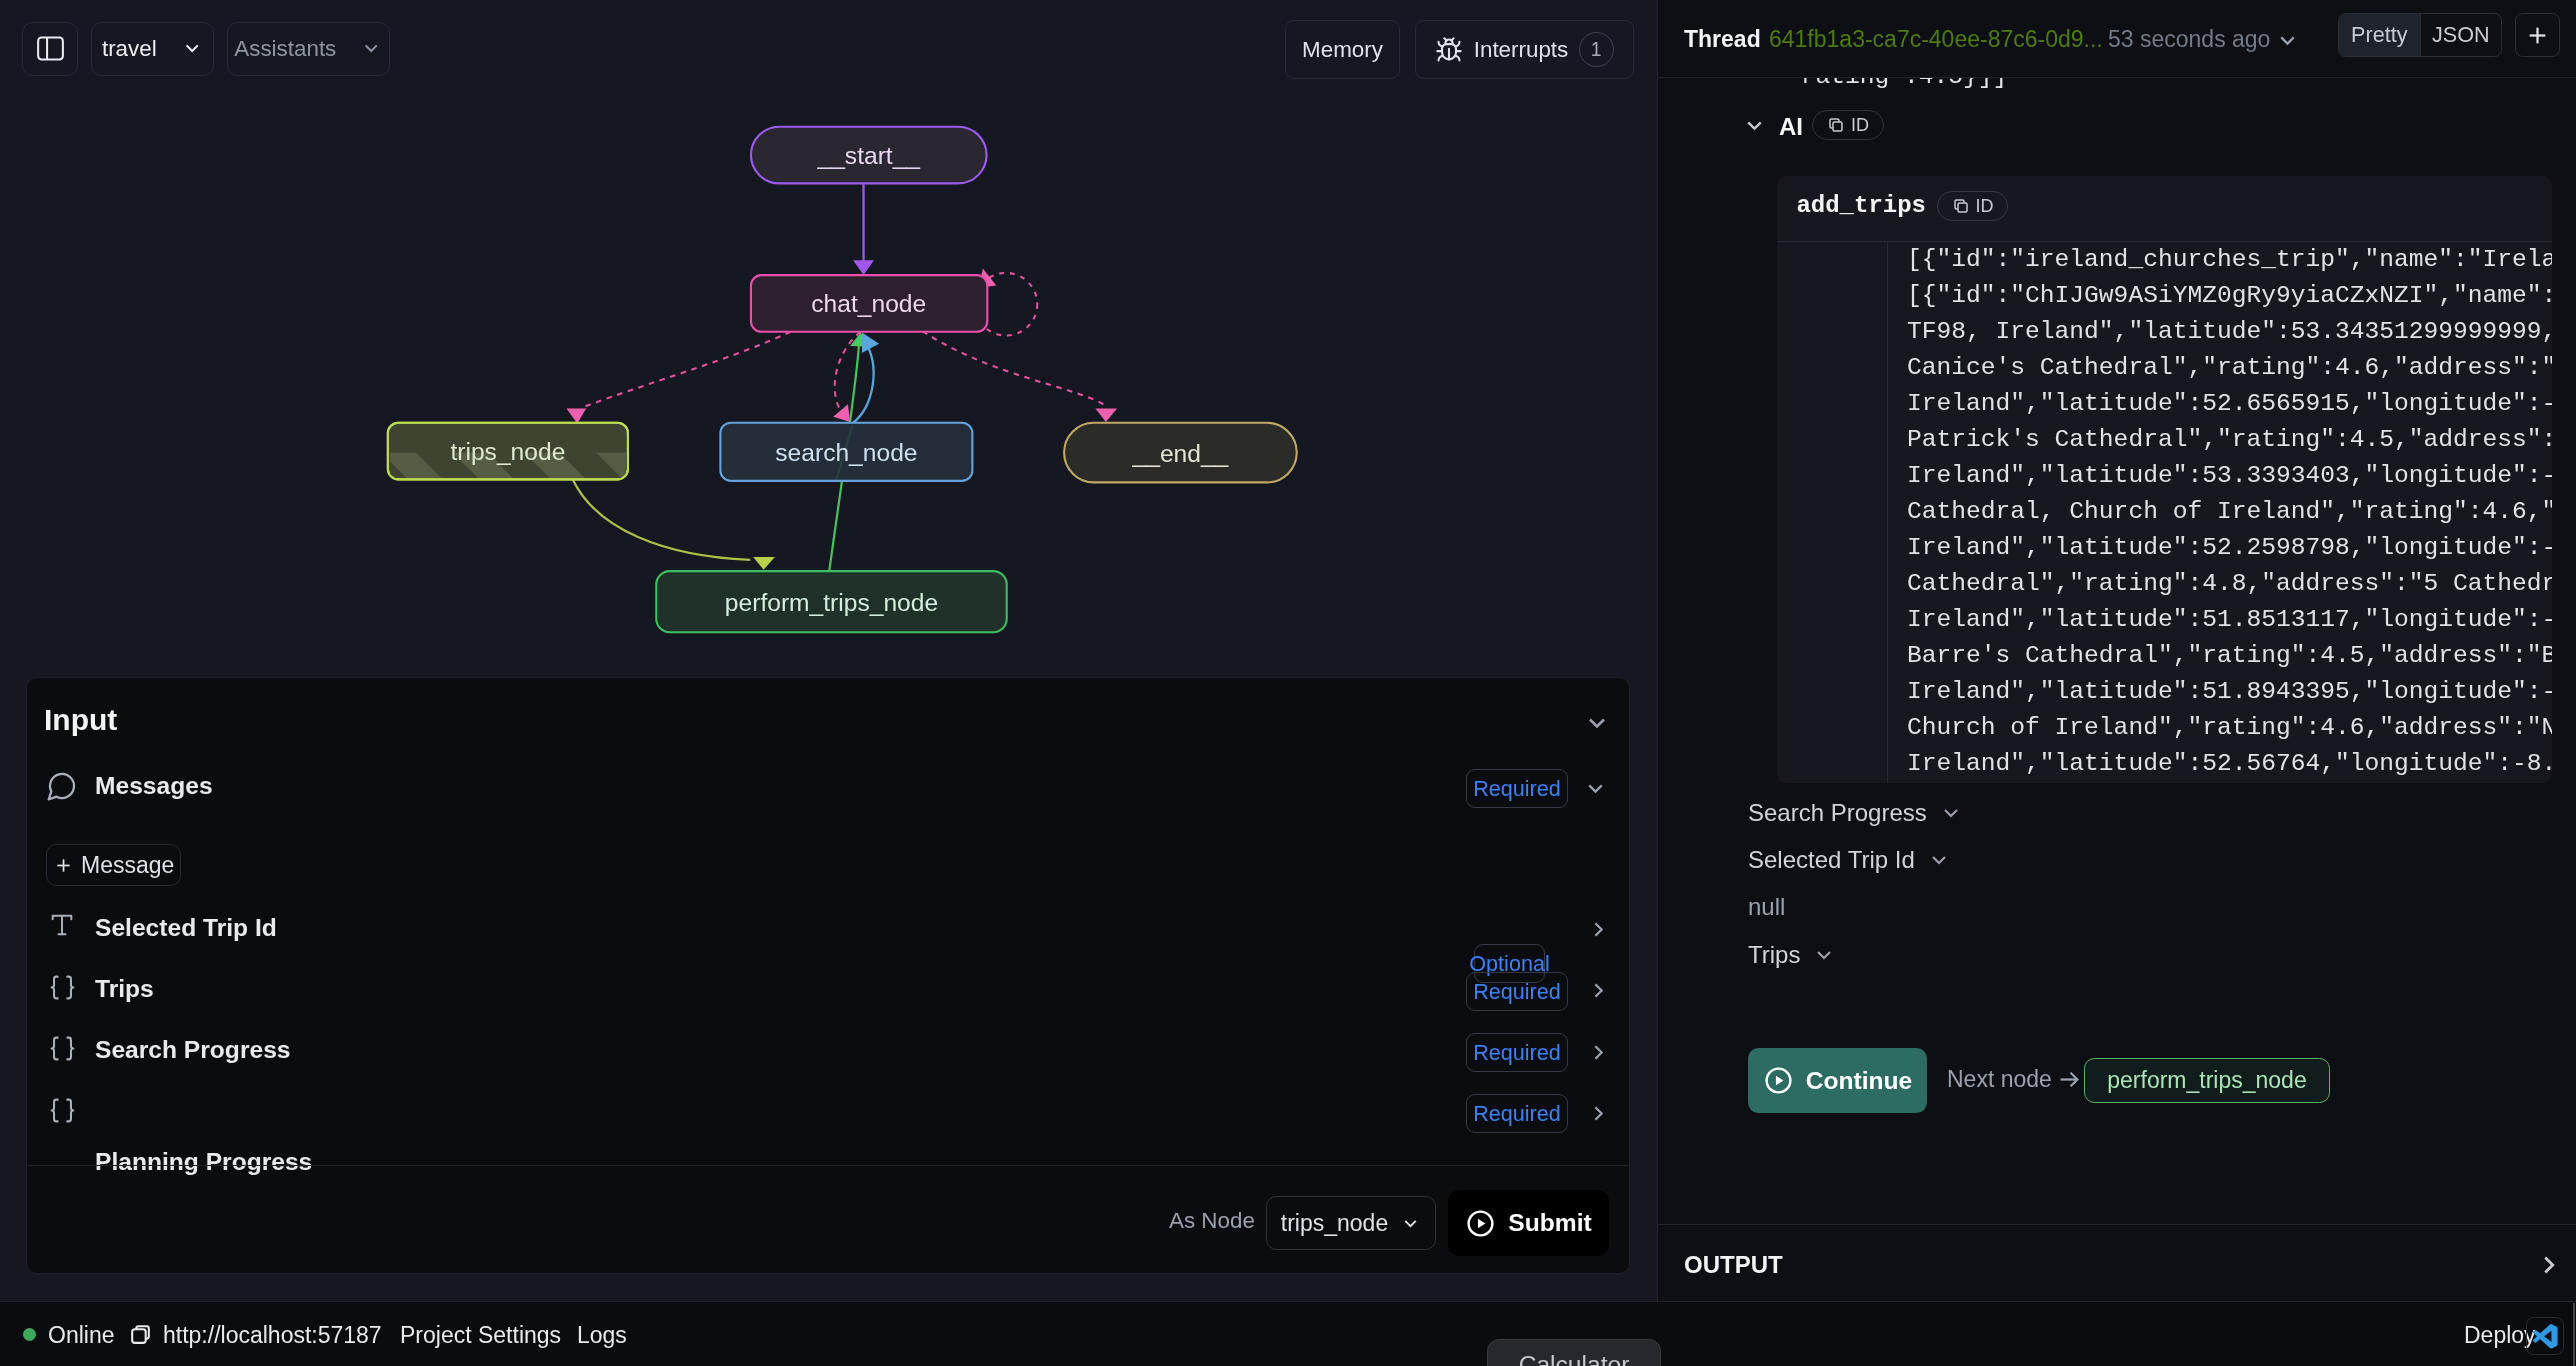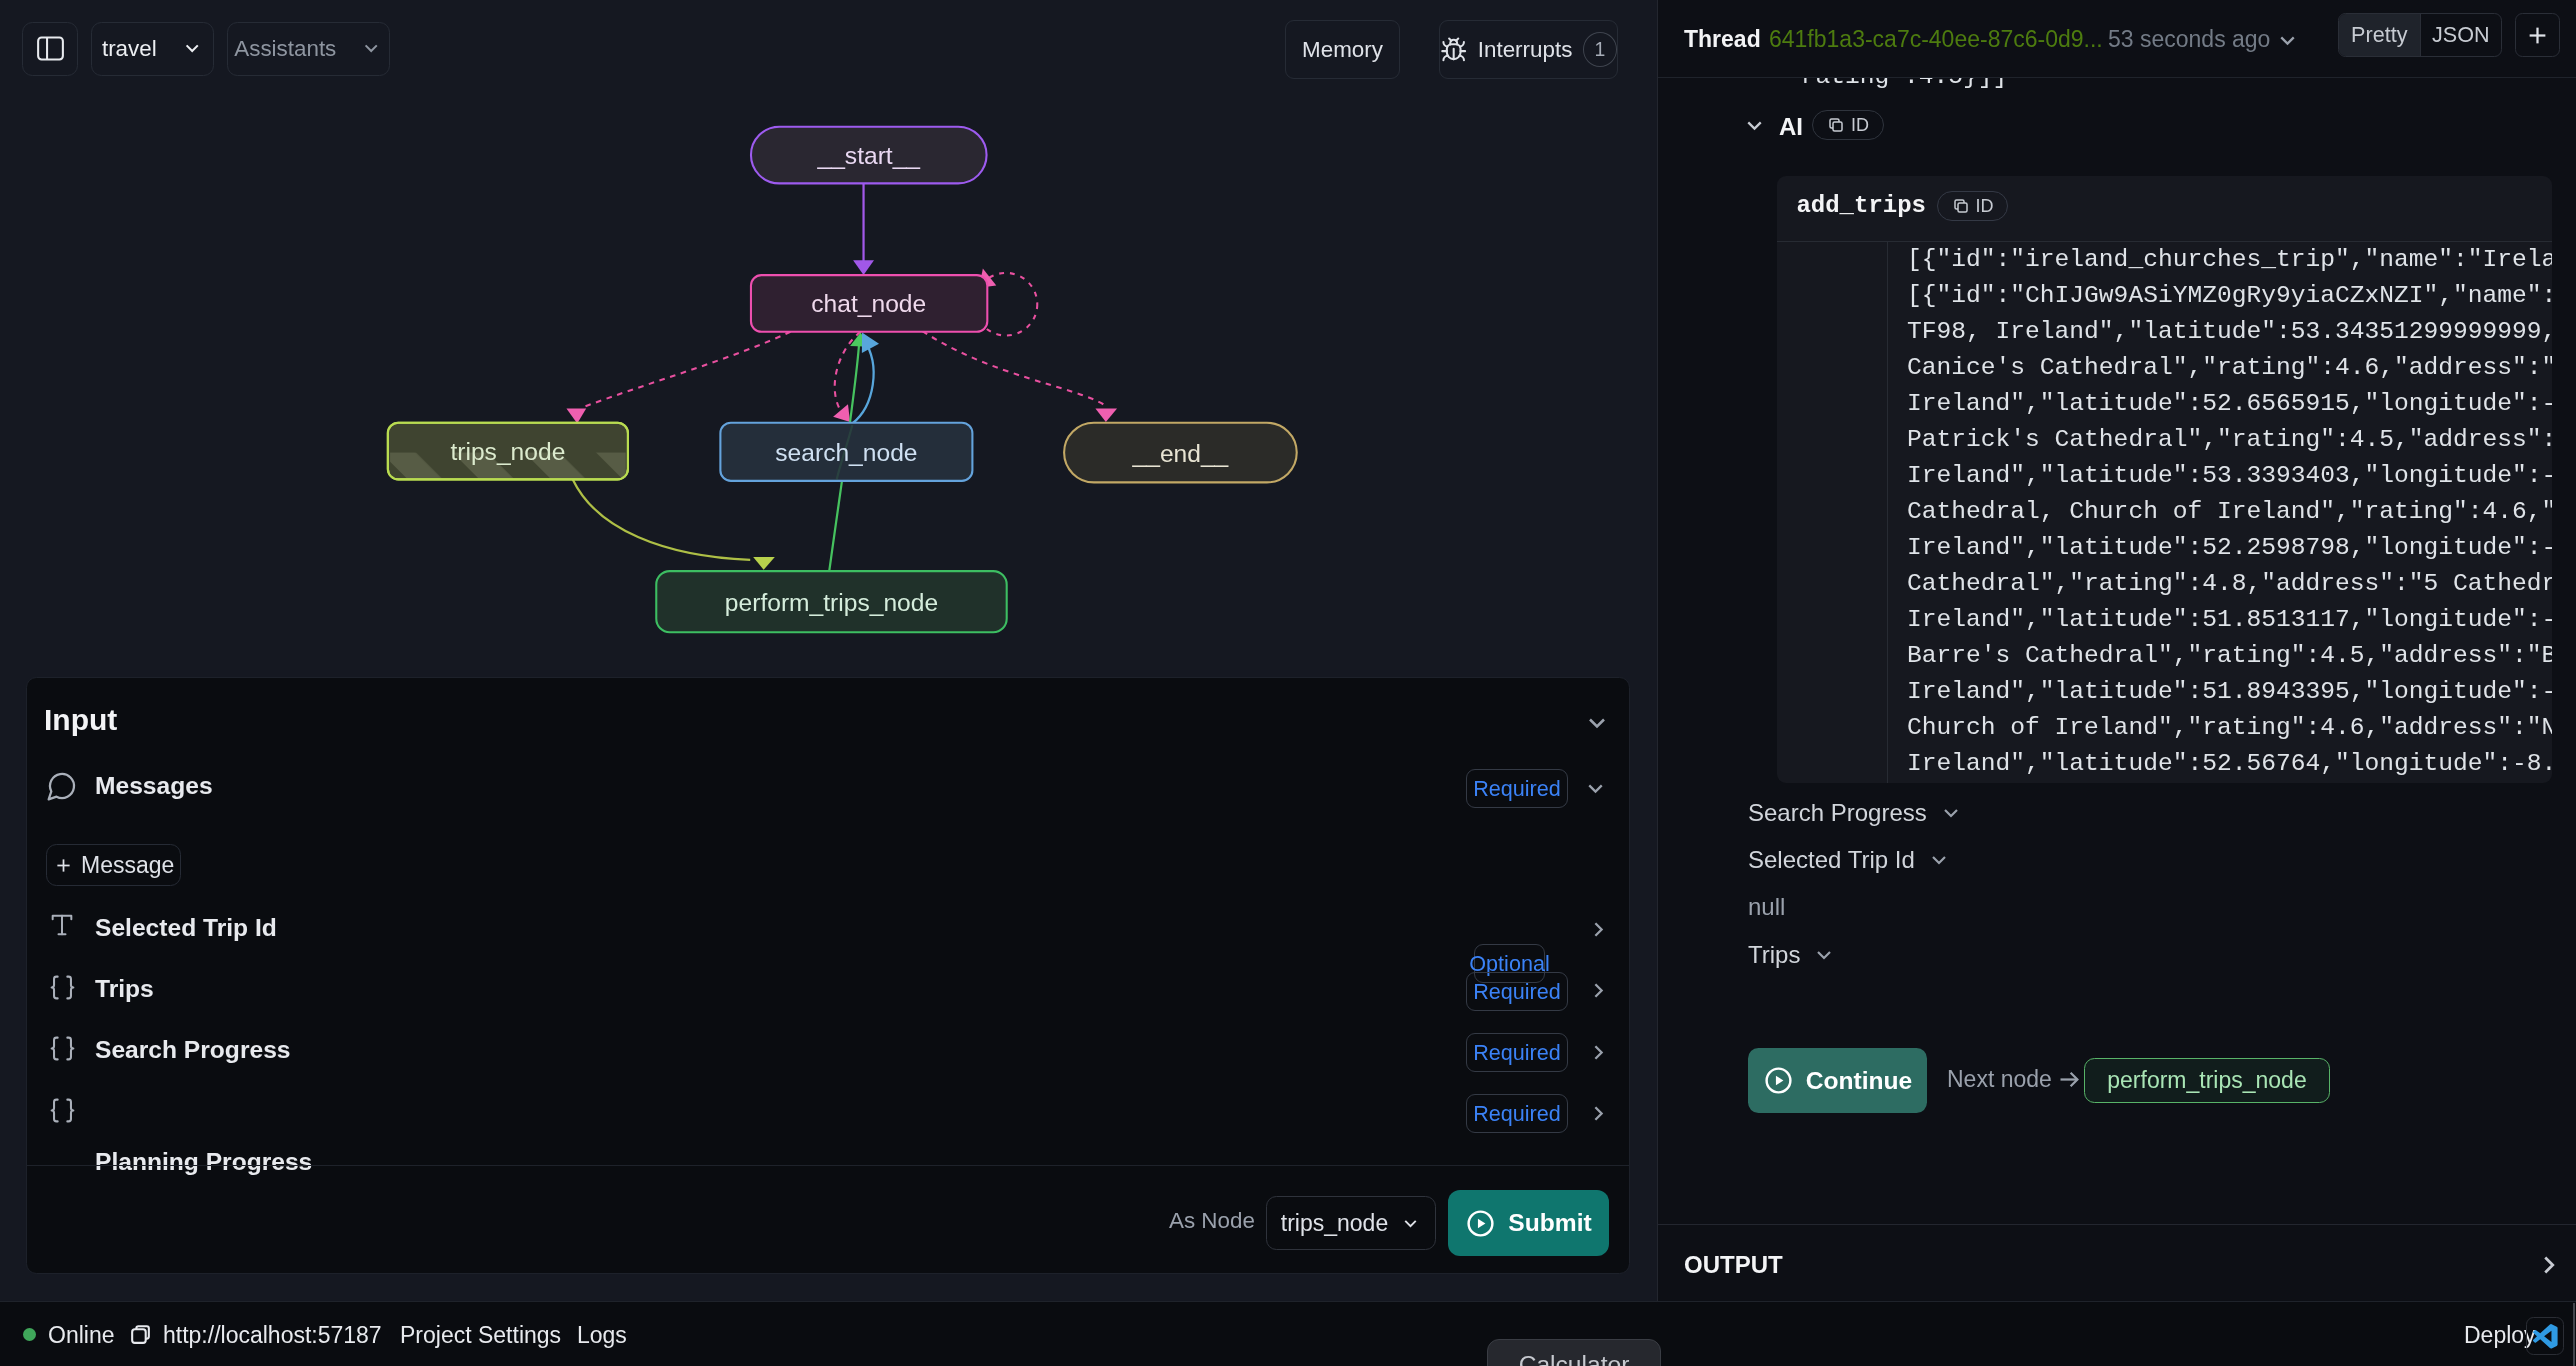"Interrupts" div.btn { margin-left: 24px -> none; width: 179px -> 219px }
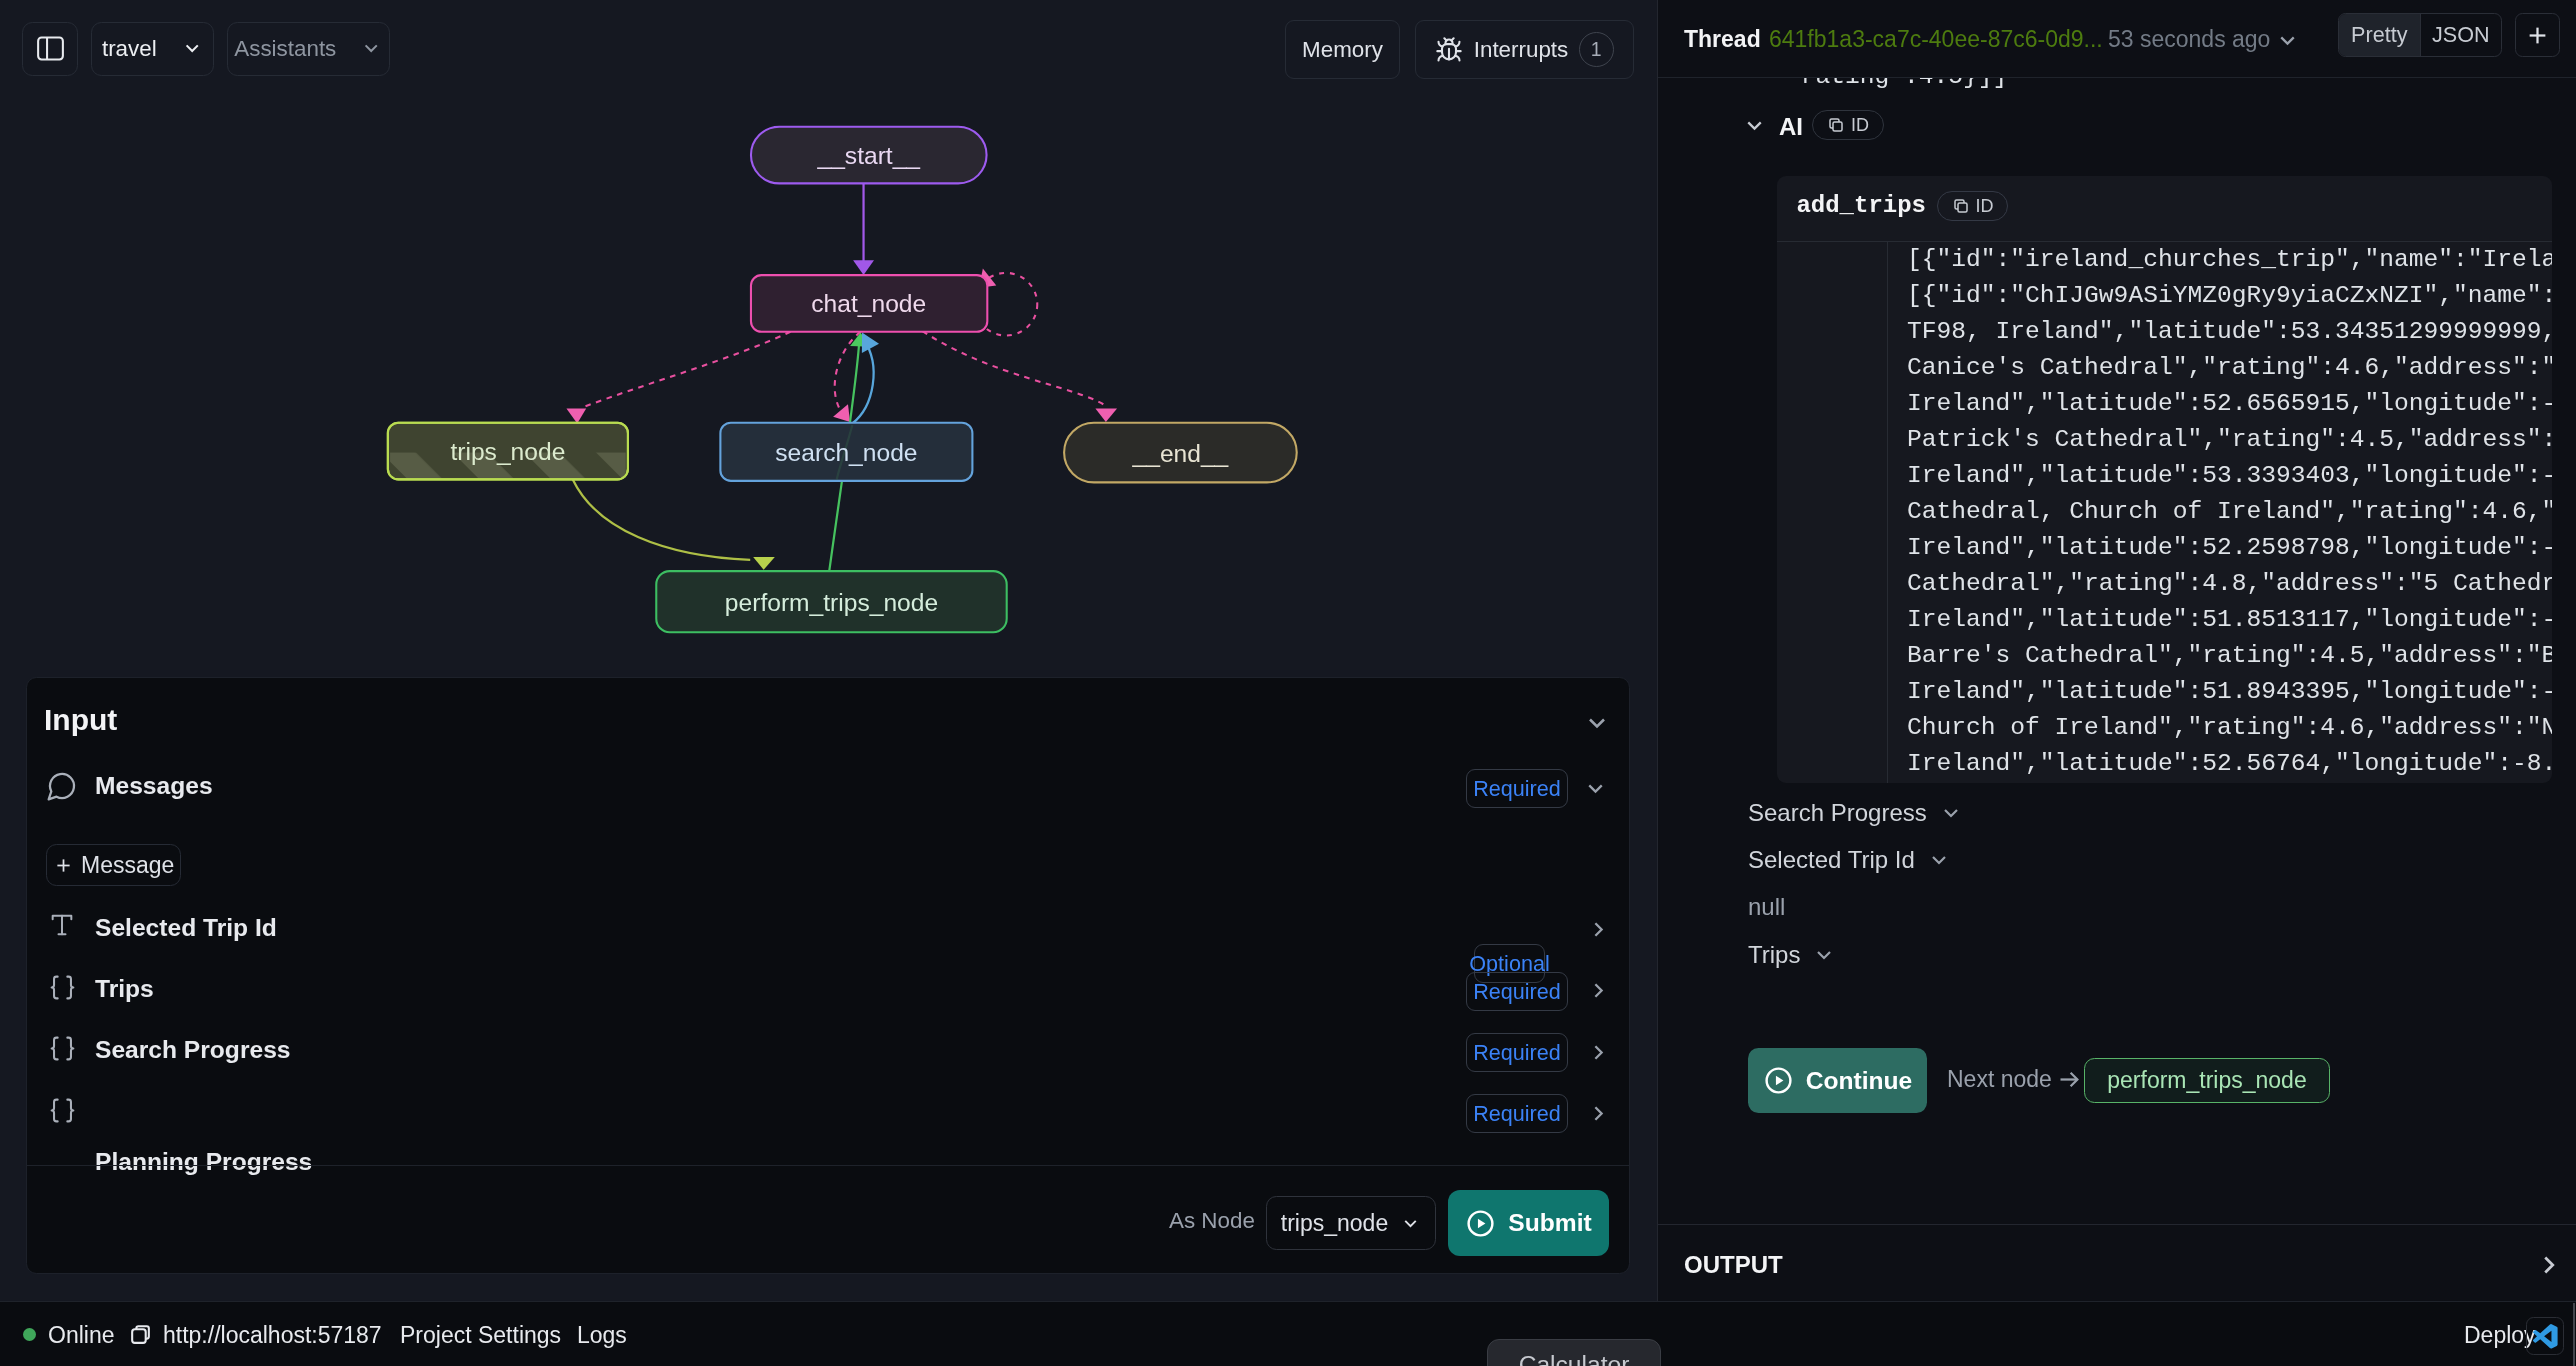"Submit" div.abs { background: #0f766e -> #000000 }
